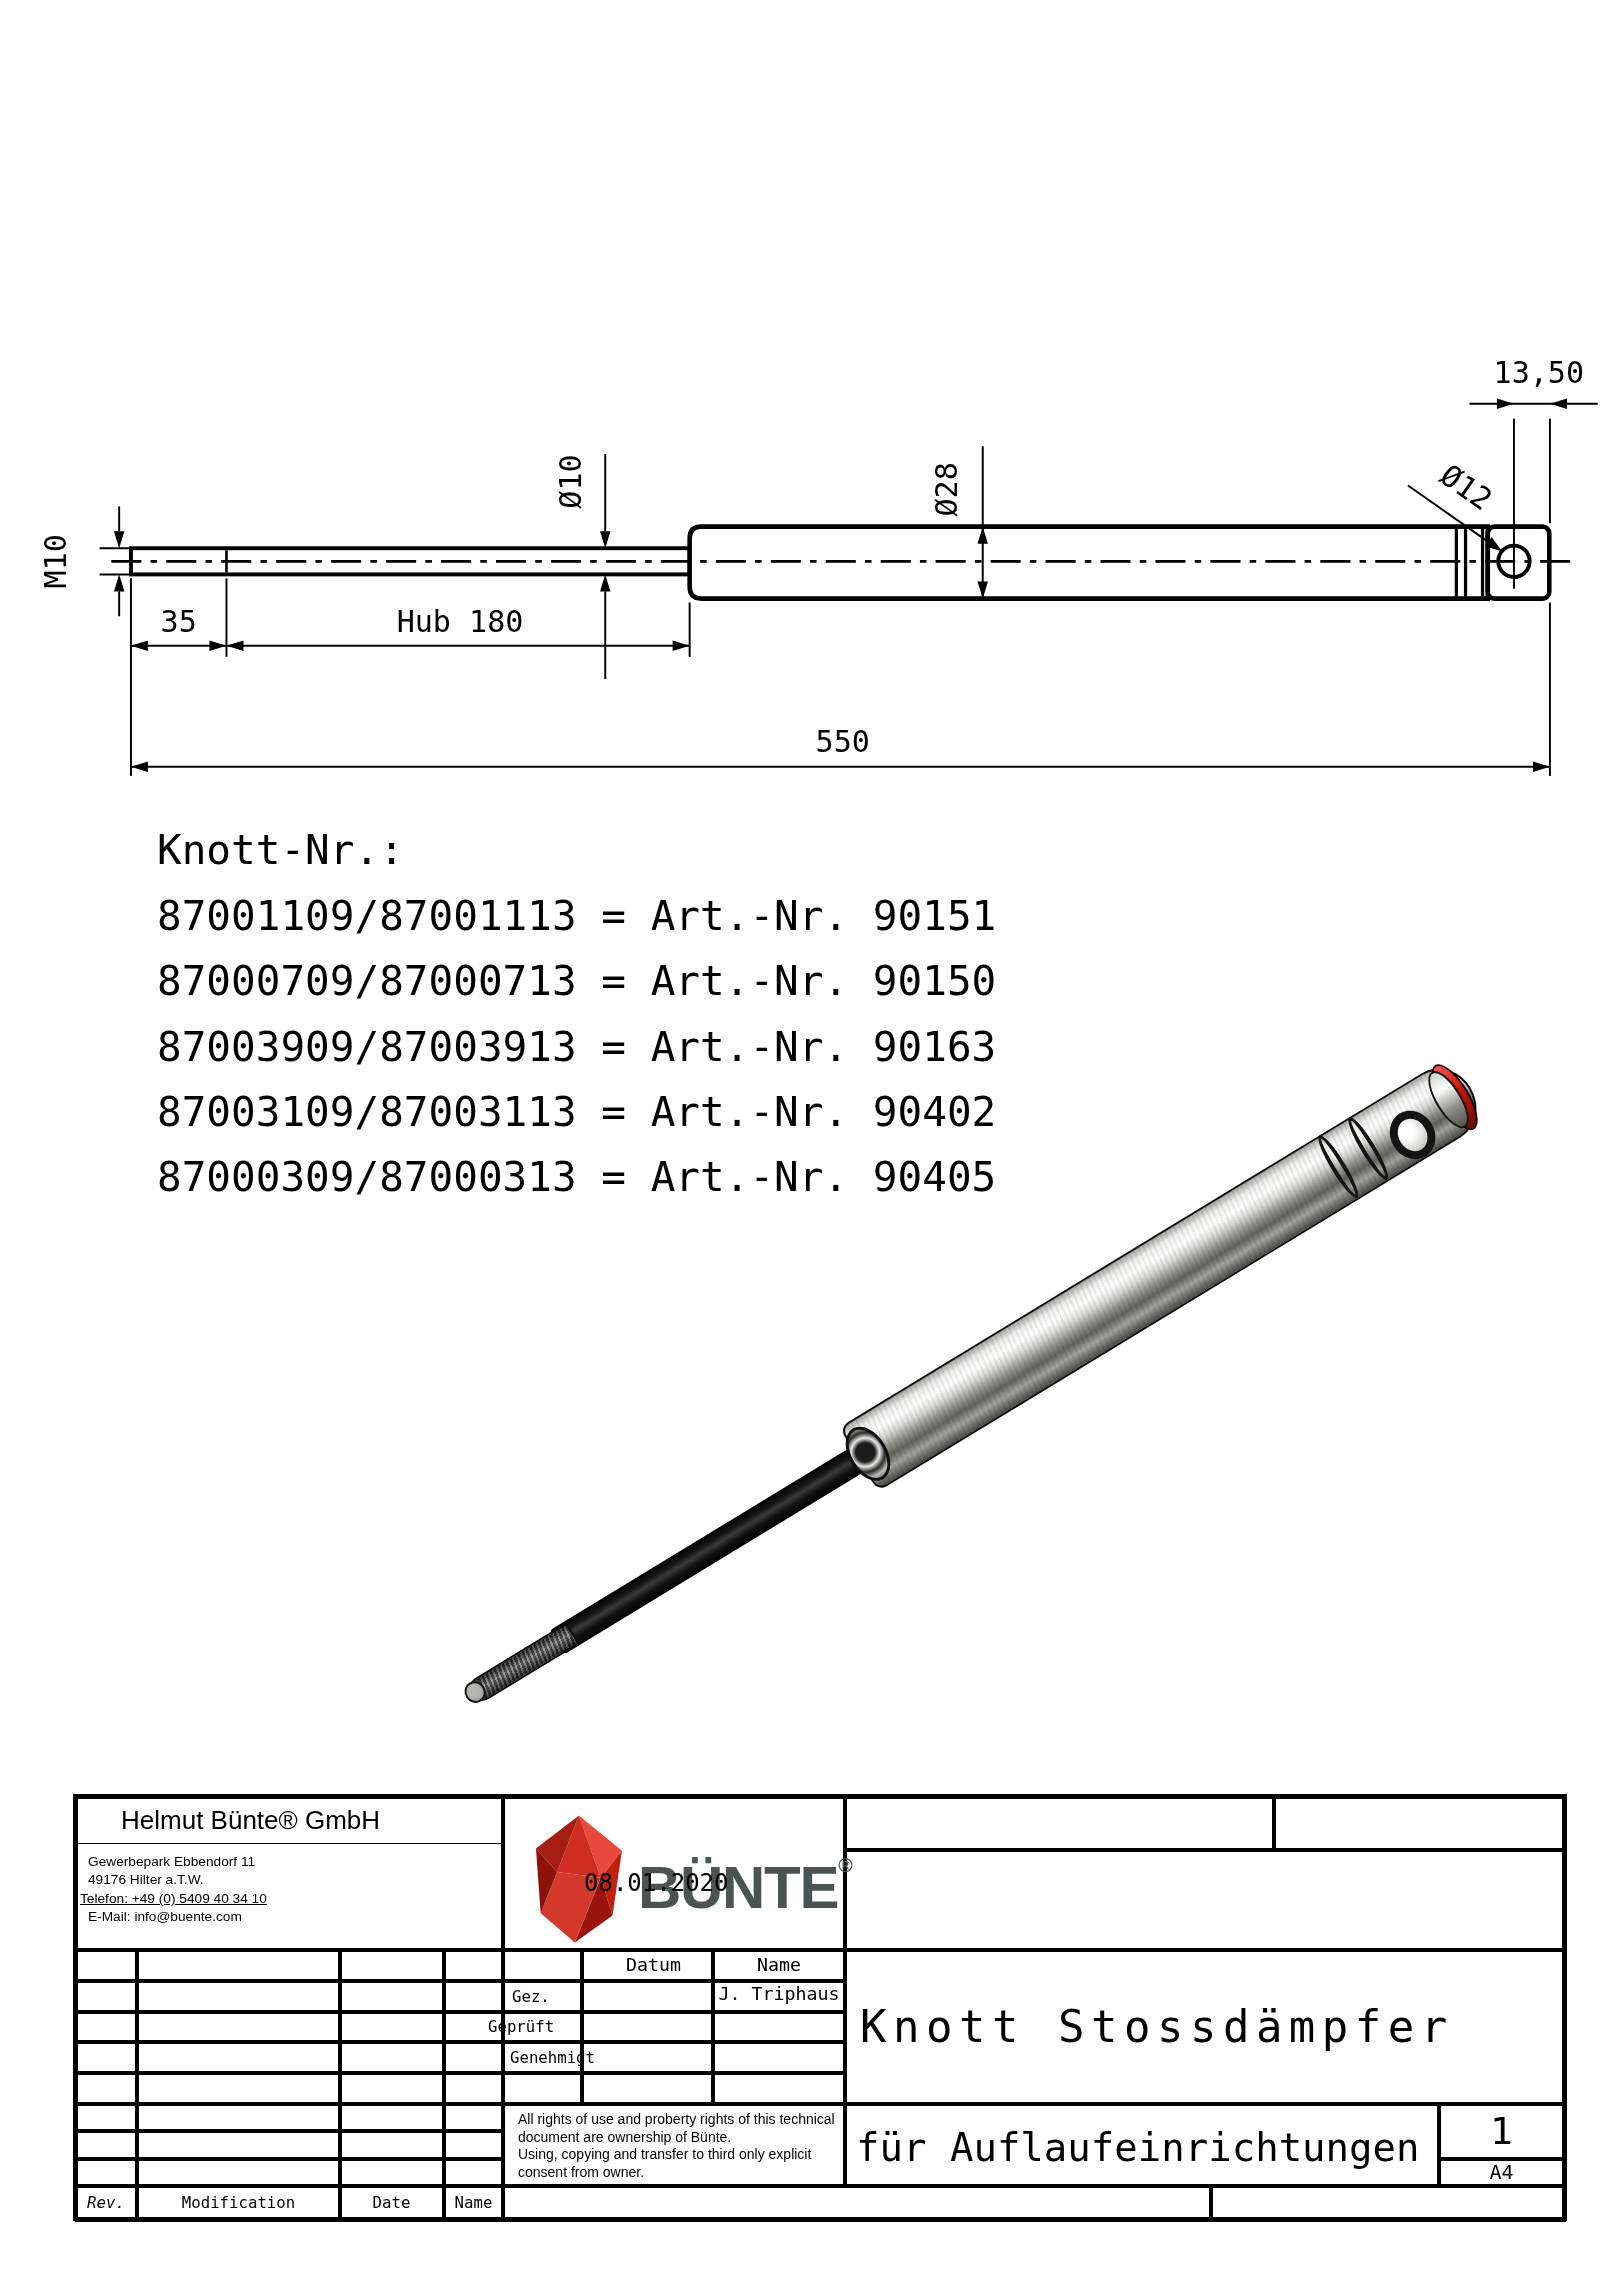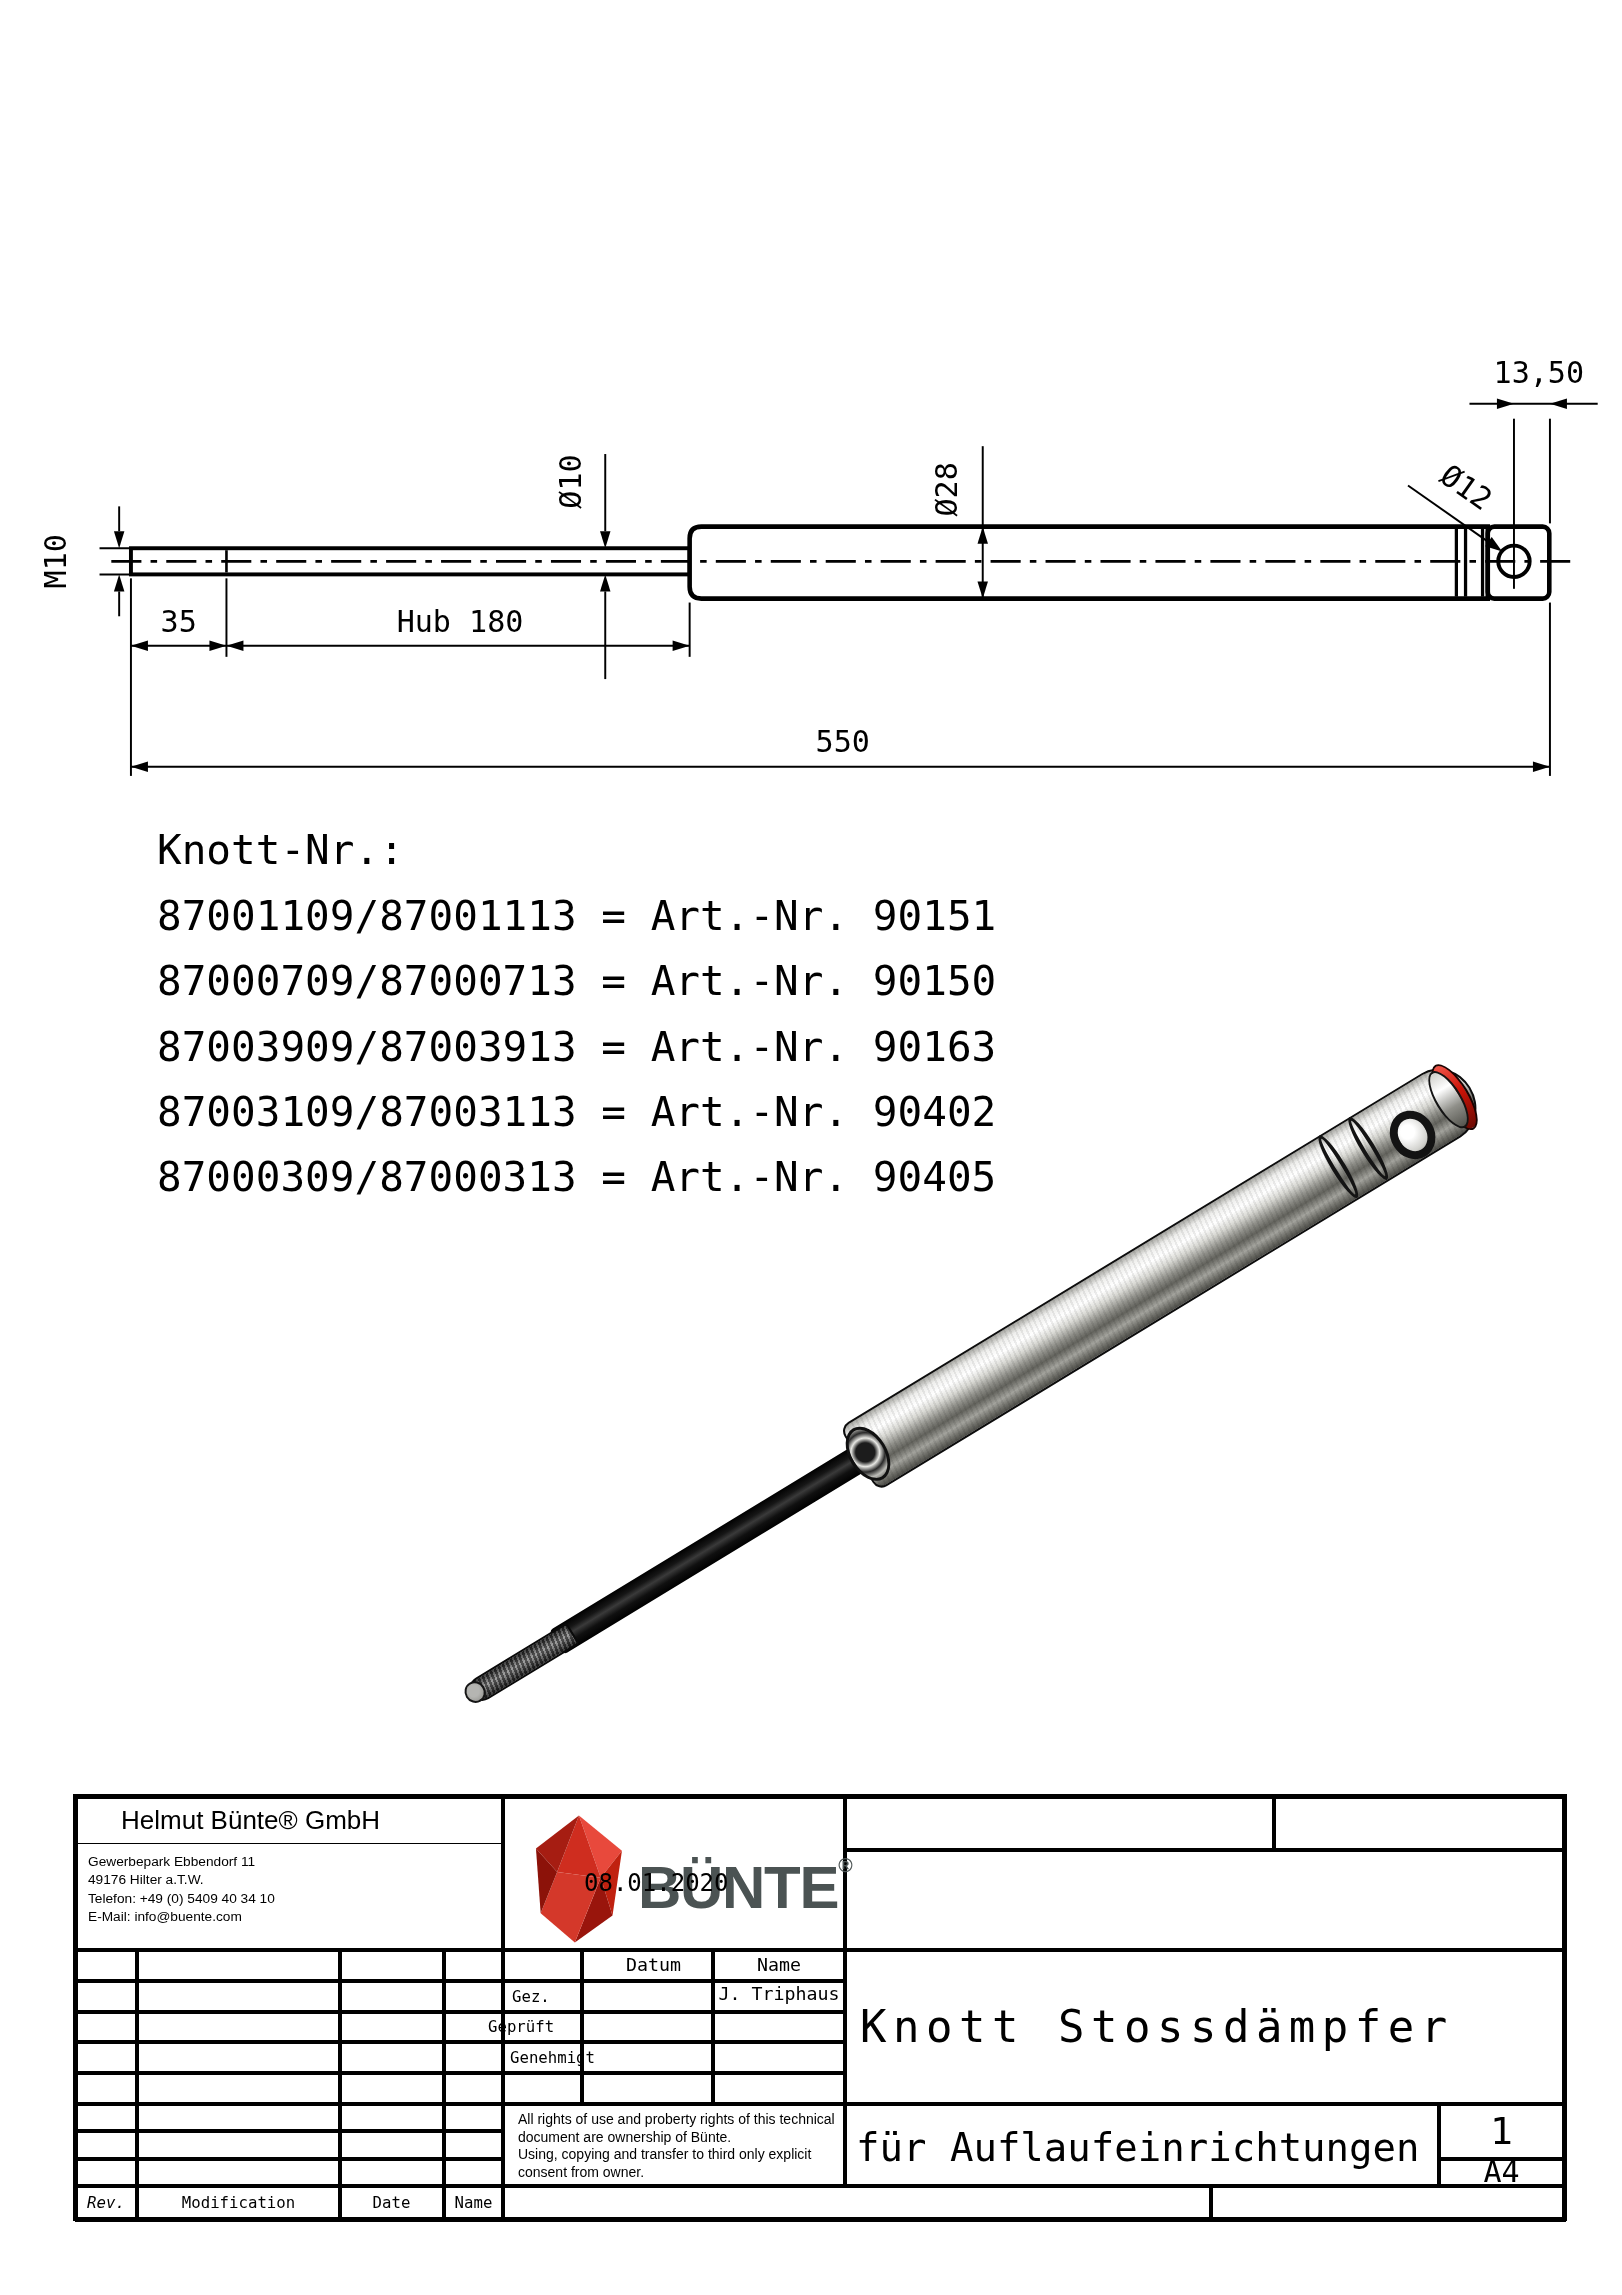"Telefon: +49 (0) 5409 40" div.cellText { left: 88px -> 80px; text-decoration: none -> underline }
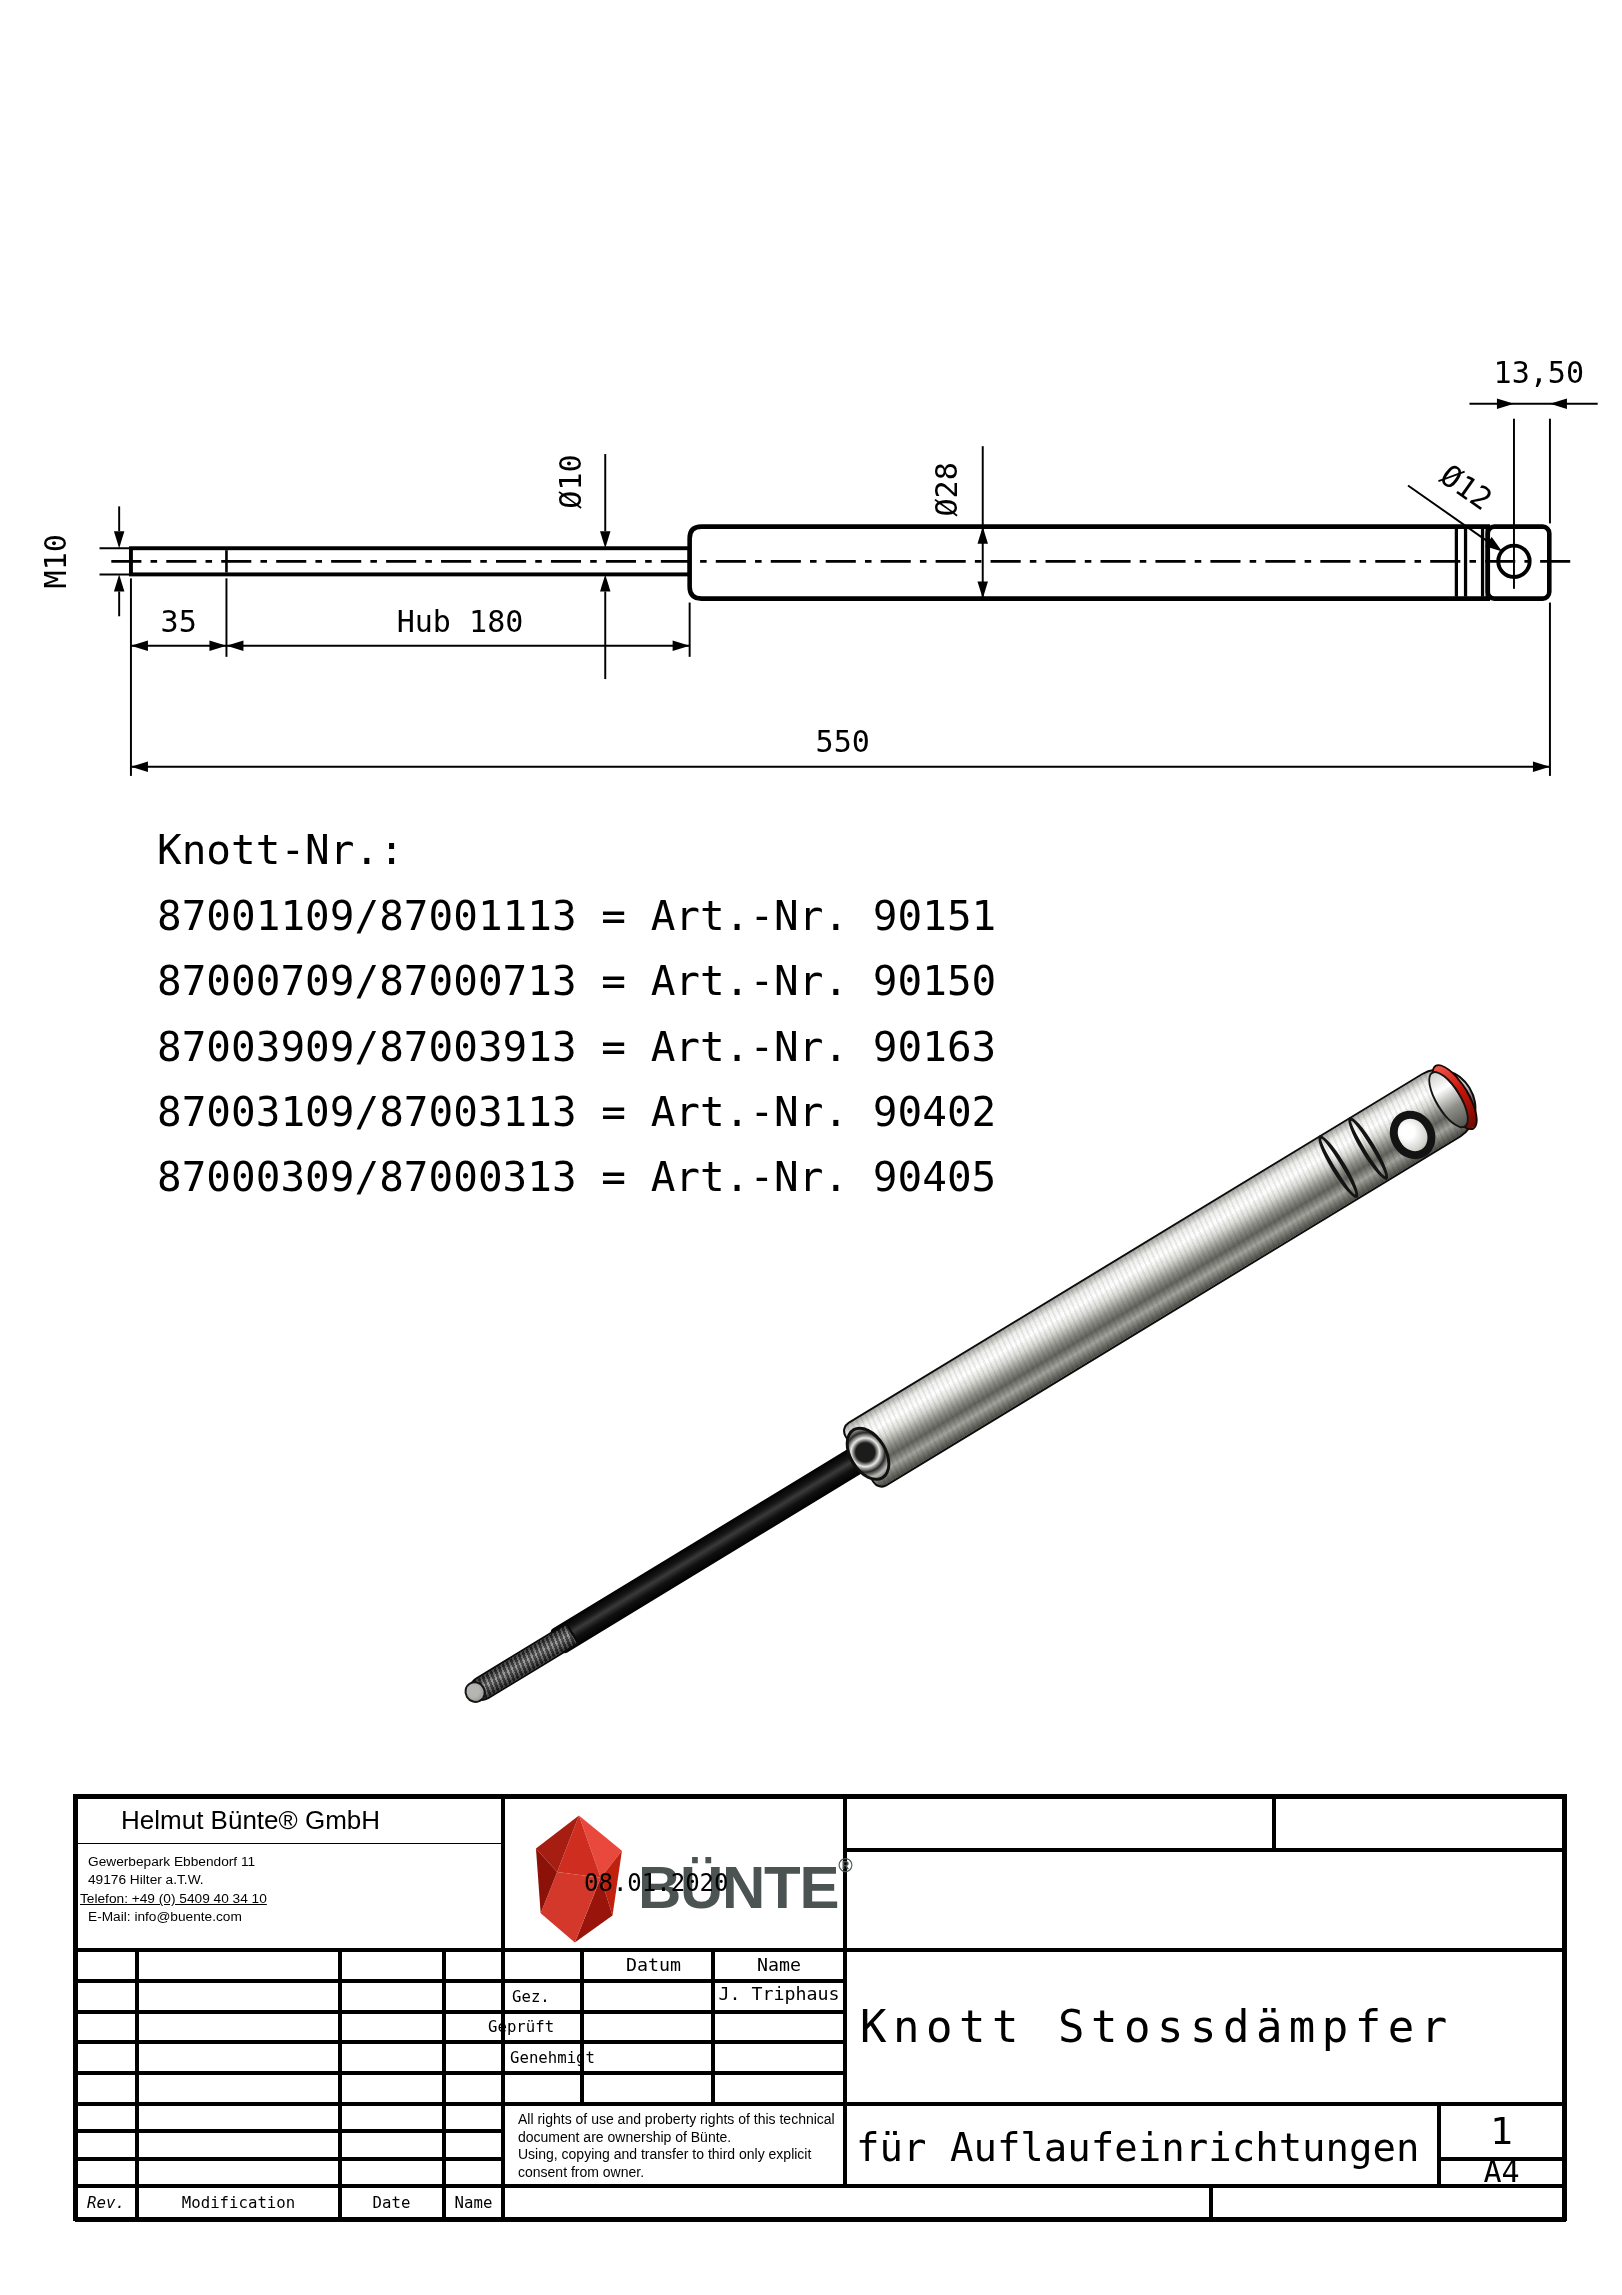"A4" div.cellText { font-size: 30px -> 20px }
